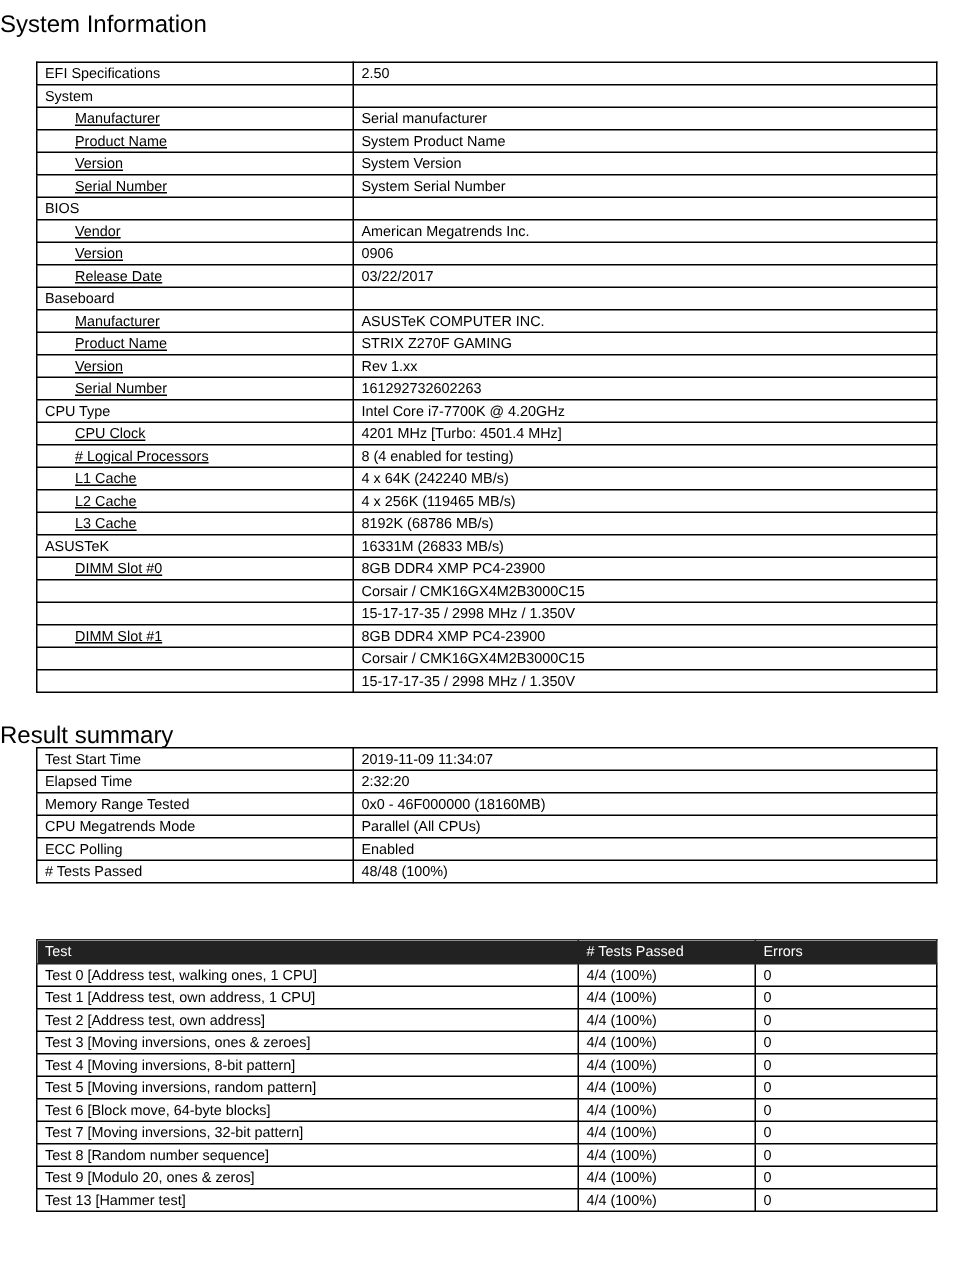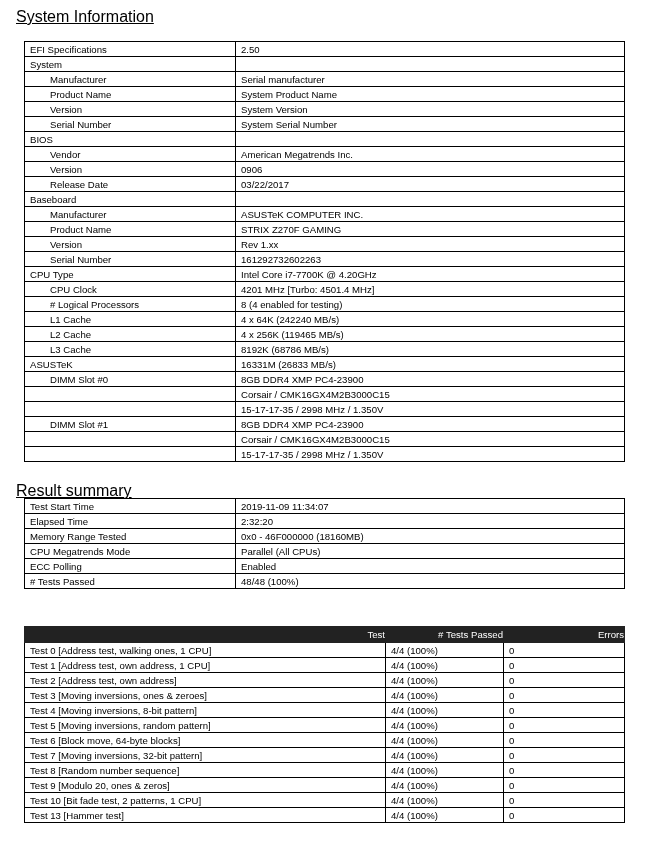"System Information" h1 { left: 16px -> 0; text-decoration: underline -> none }
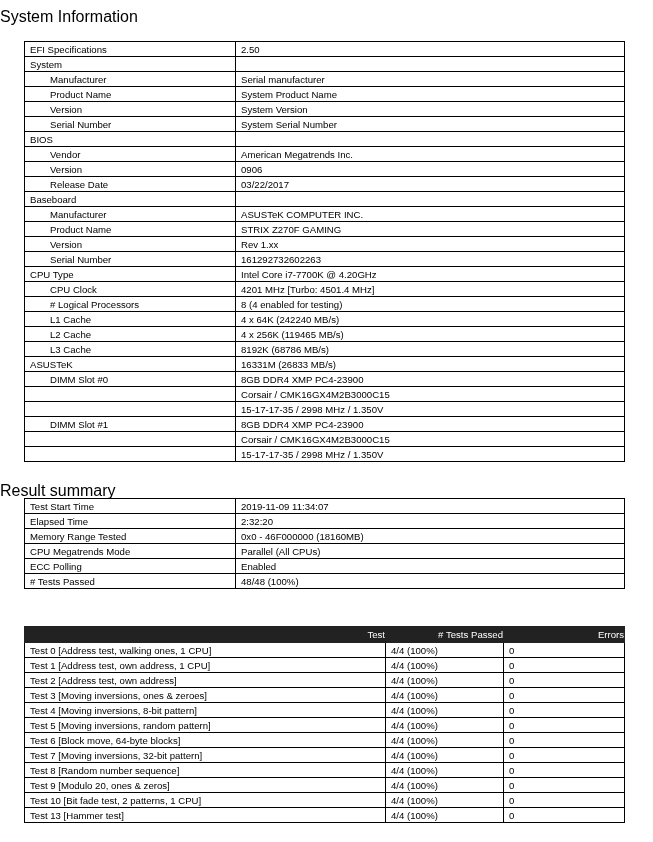"Manufacturer" td.indent { text-decoration: none -> underline }
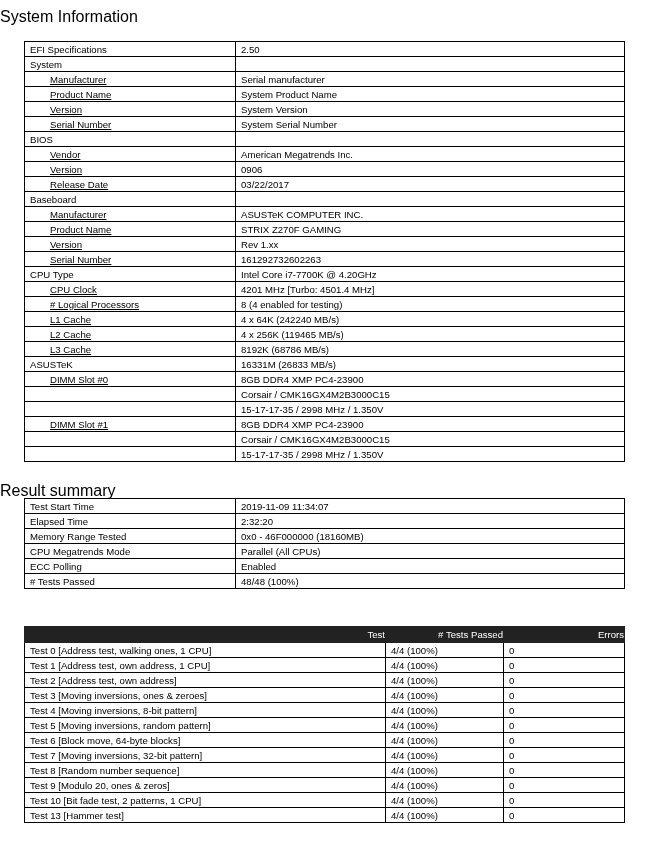"Test" #tests-table th { text-align: right -> none }
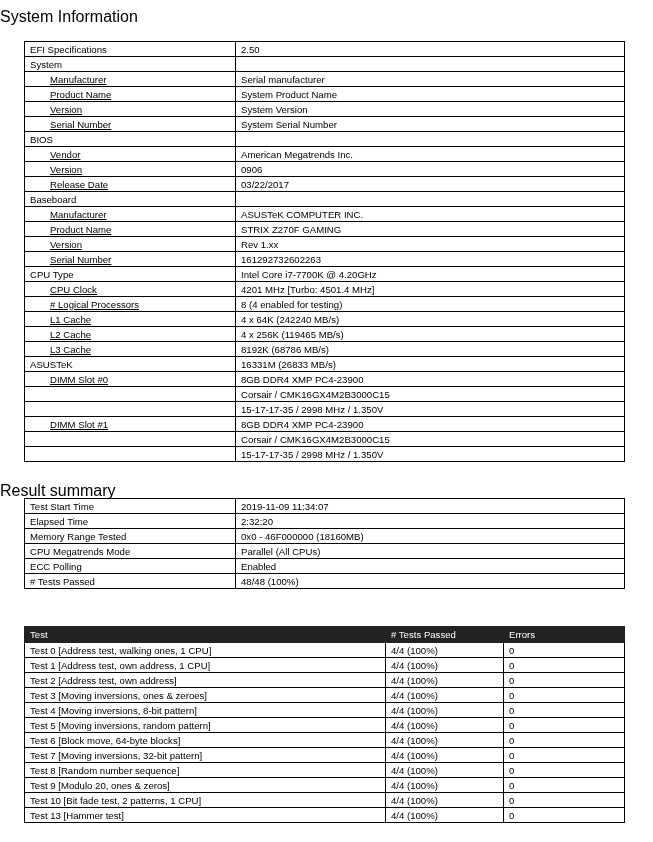"Test 10 [Bit fade test," tr { html: <tr> <td>Test 10 [Bit fade test, 2 patterns, 1 CPU]</td> <td>4/4 (100%)</td> <td>0</td> </tr> -> none }
